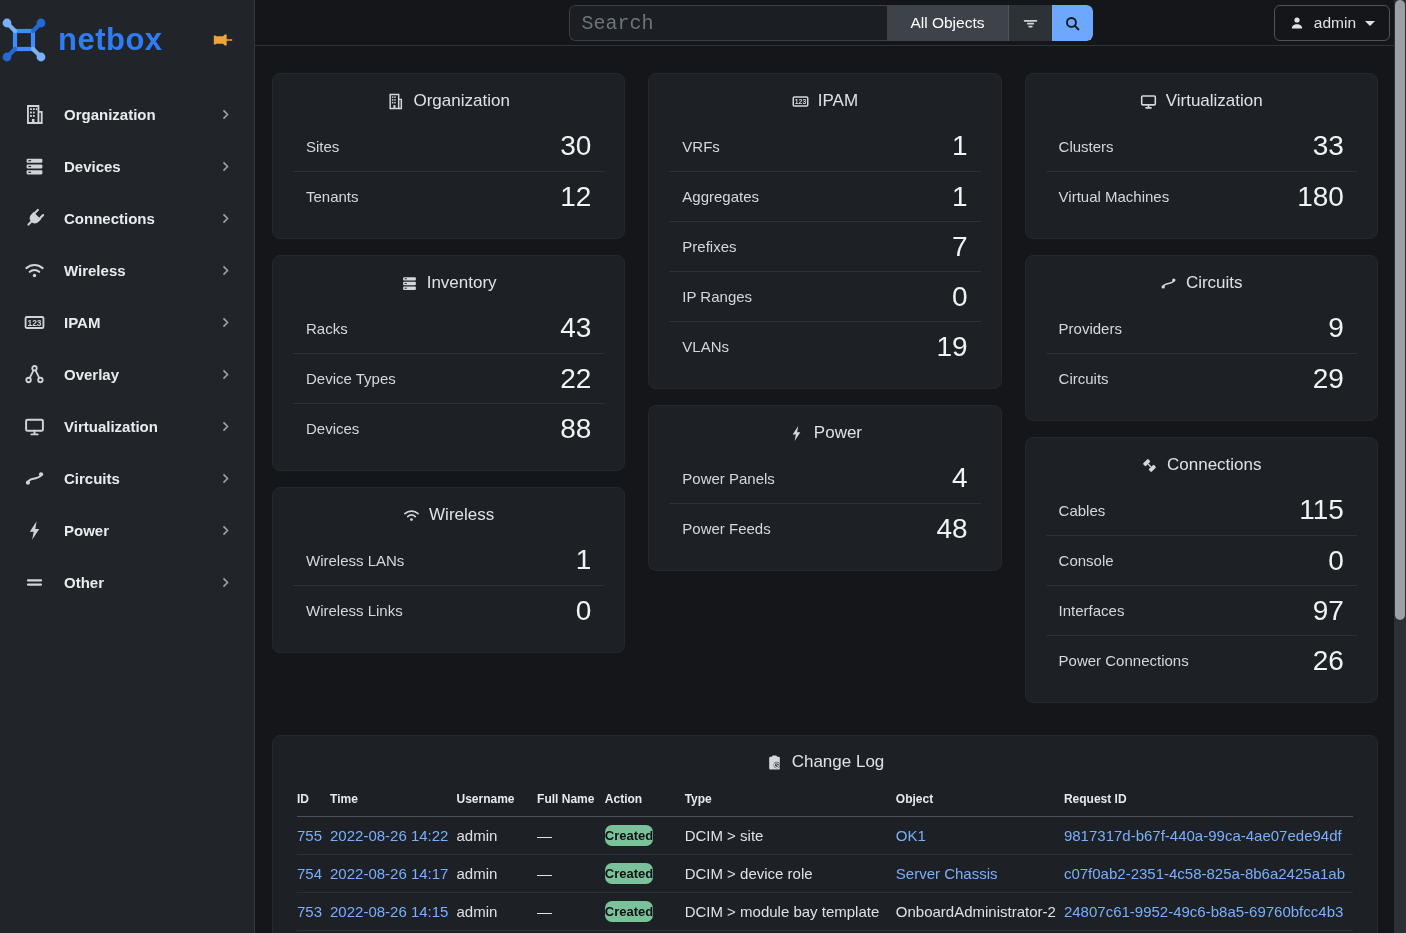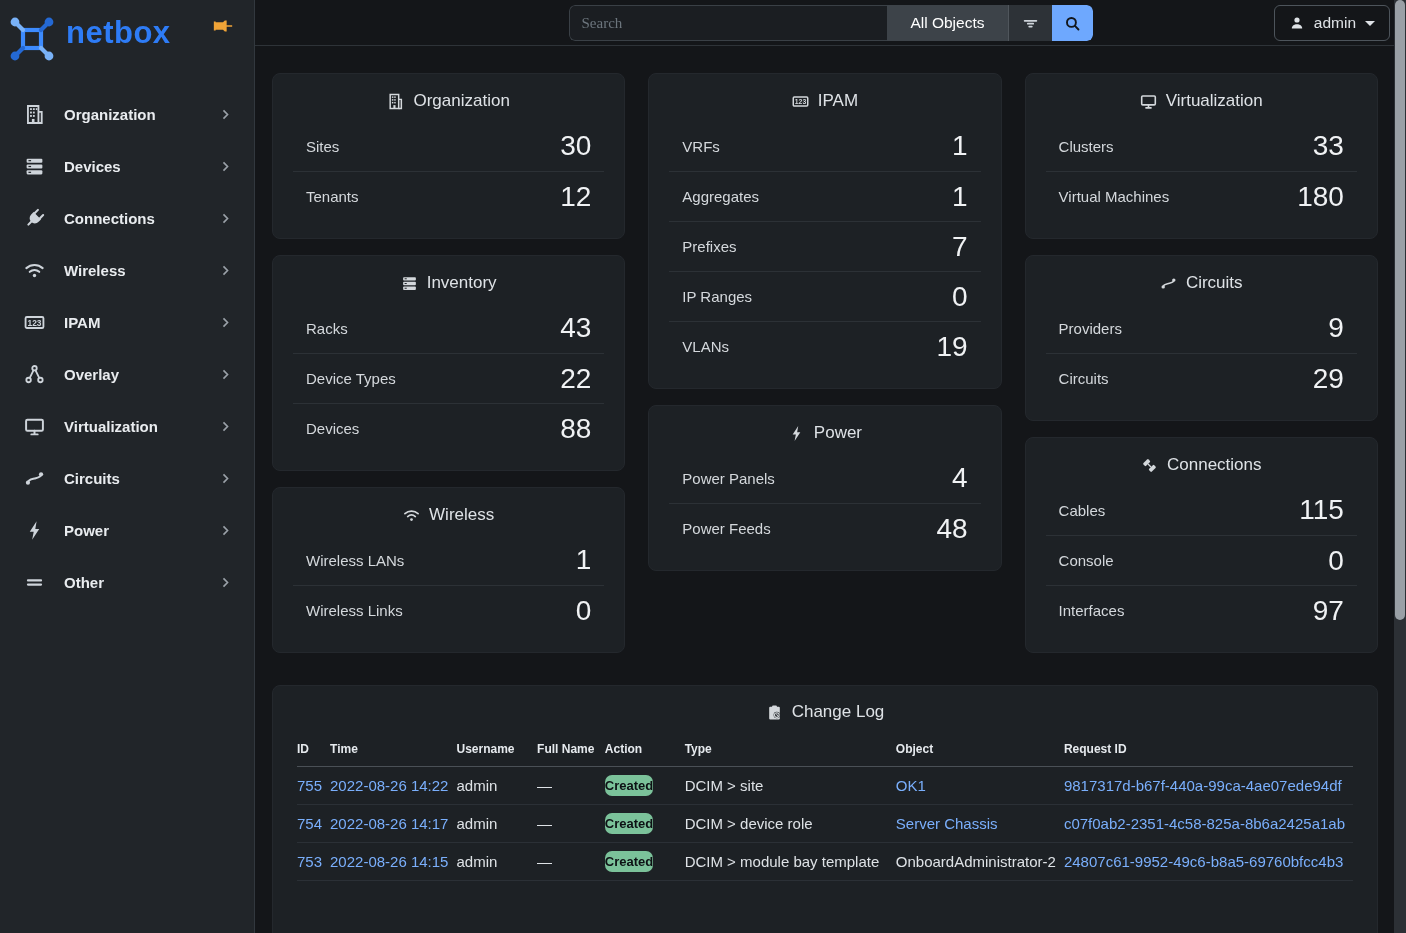"netbox" .logo-row { align-items: none -> center; padding: 15px 20px 14px 8px -> 15px 20px 14px 0 }
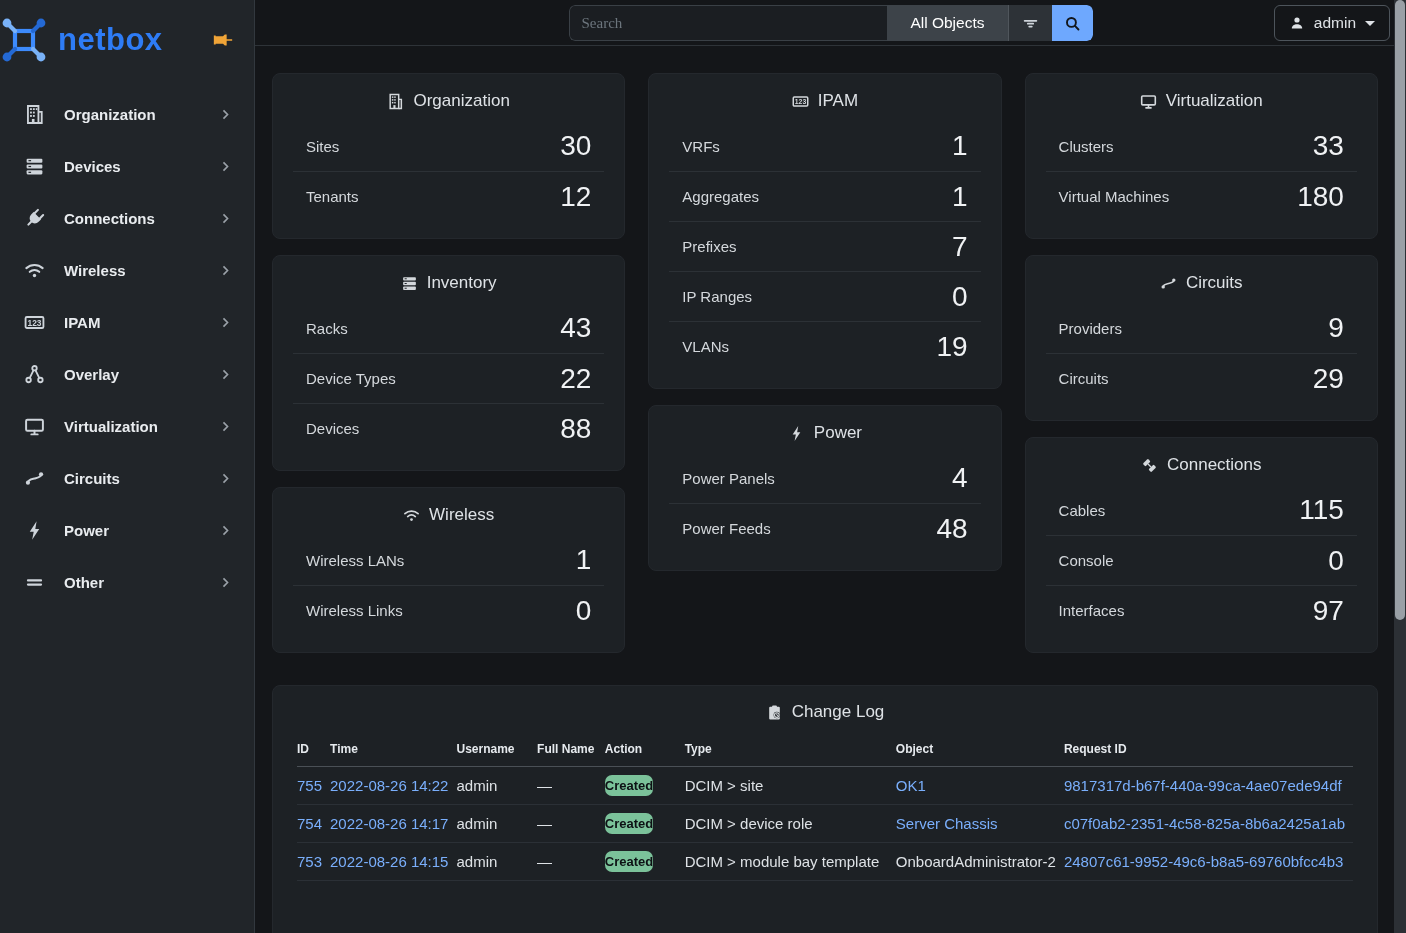"Search" .search-input { font-family: Liberation Serif, serif -> Liberation Mono, monospace; font-size: 15px -> 20px }
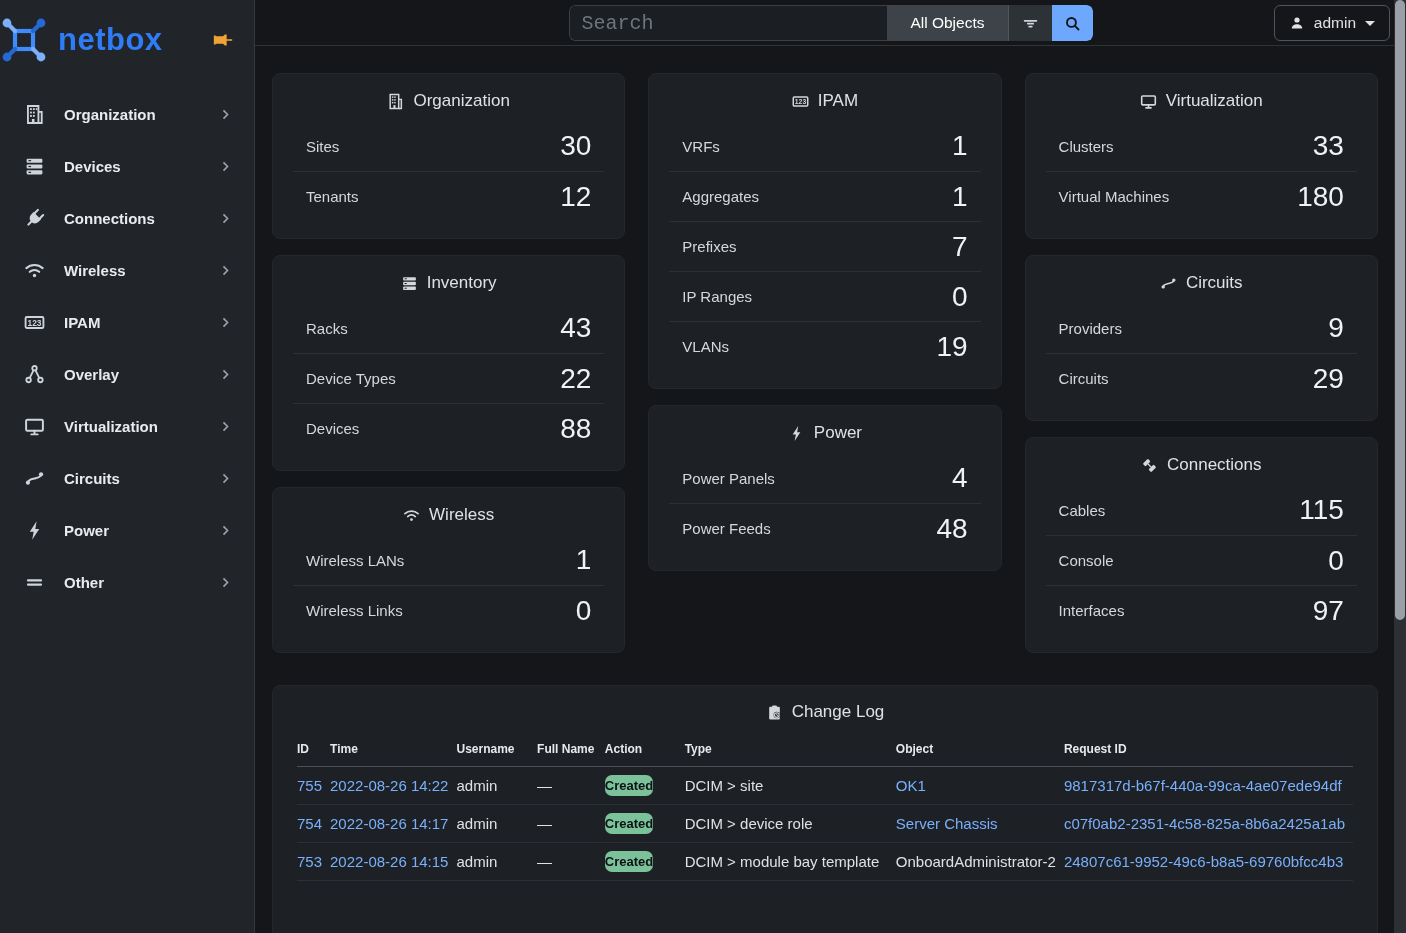"Power Connections" div.stat-row { html: none -> <div> <span>Power Connections</span> <span>26</span> </div> }
